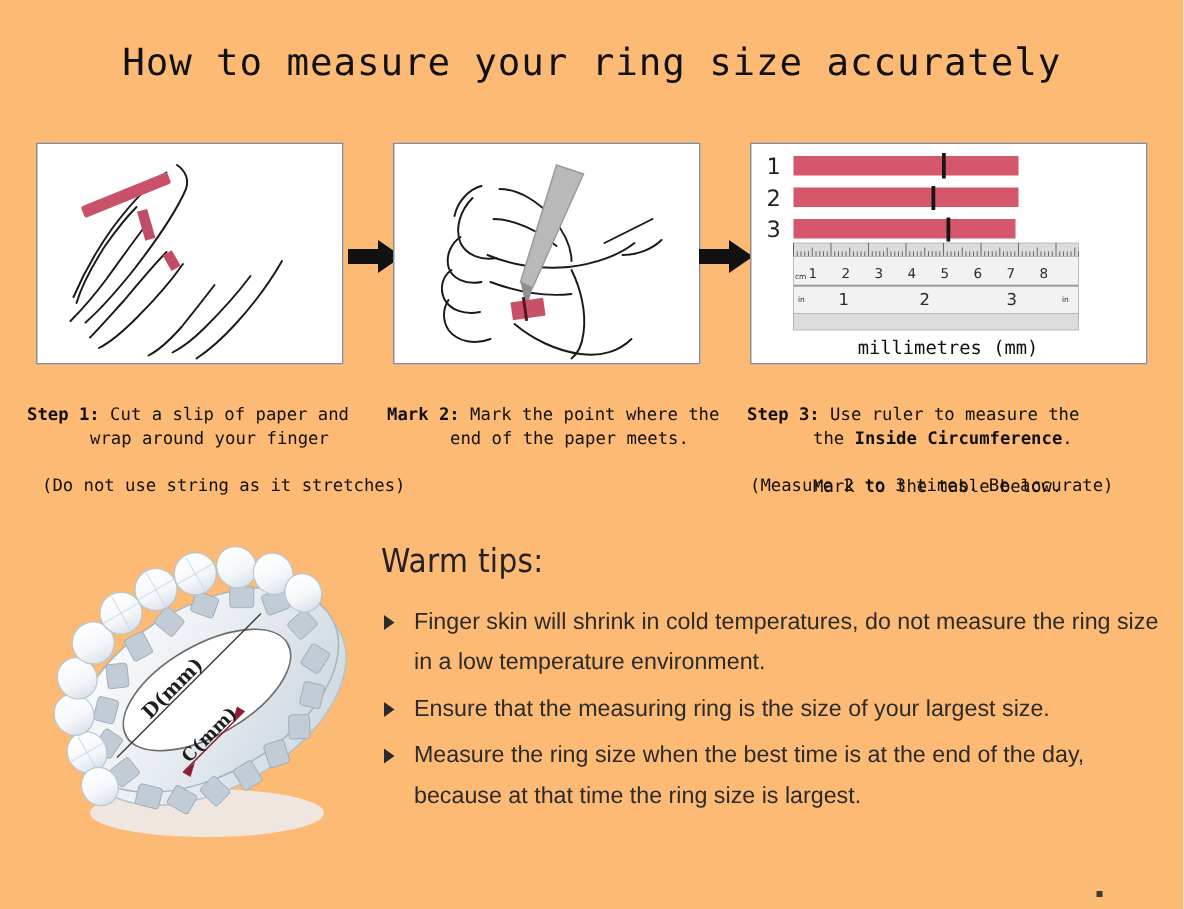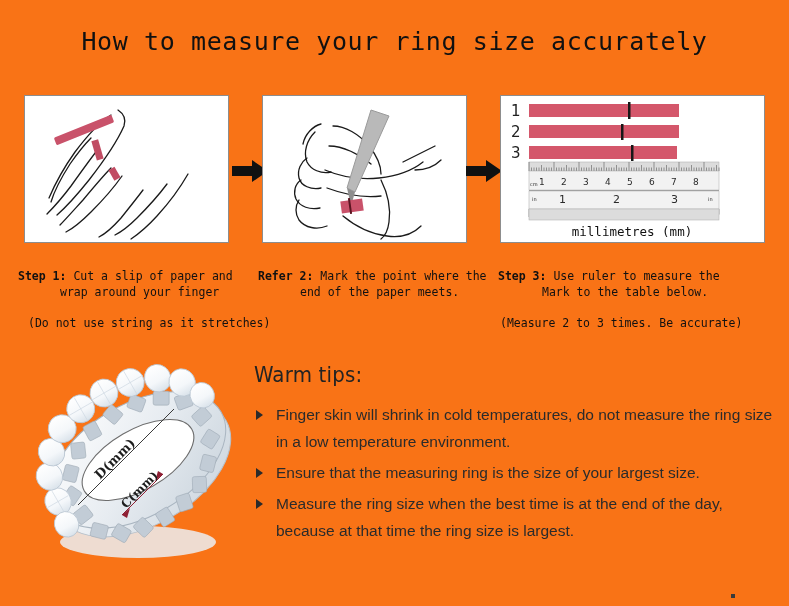"How to measure your ring" #page { background: #f97316 -> #fdba74 }
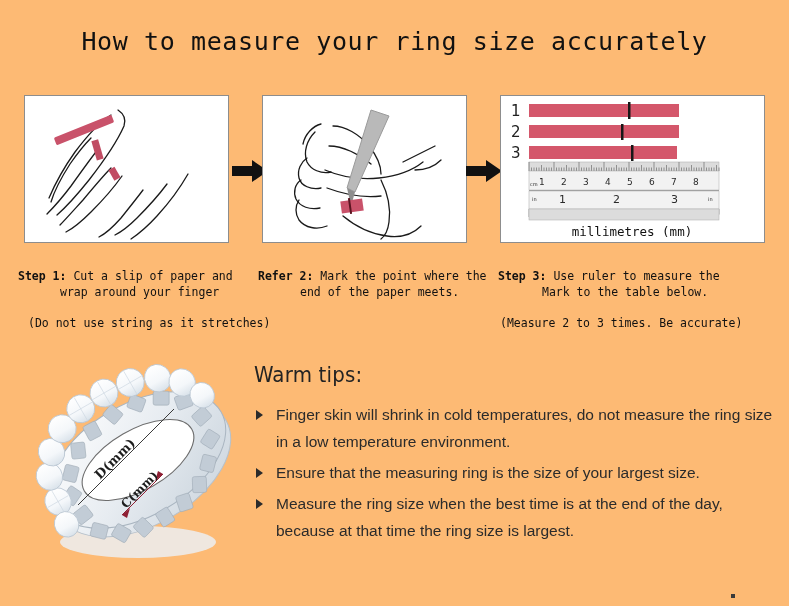"Refer 2:" b { text: Refer -> Mark }
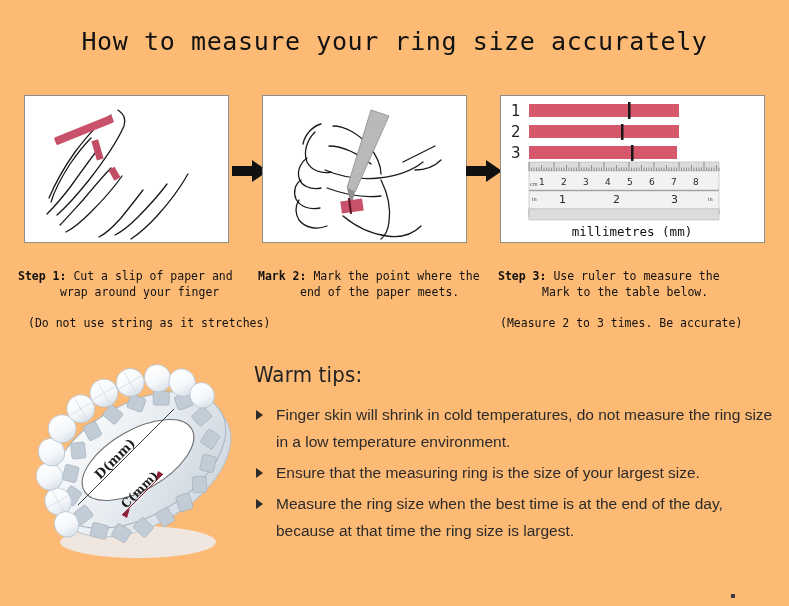"the Inside Circumference." span.cap-indent2 { html: none -> <span><span>the </span><b>Inside Circumference</b><span>.</span></span> }
